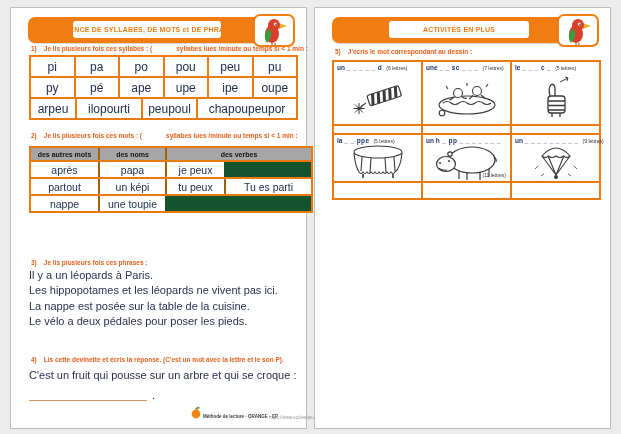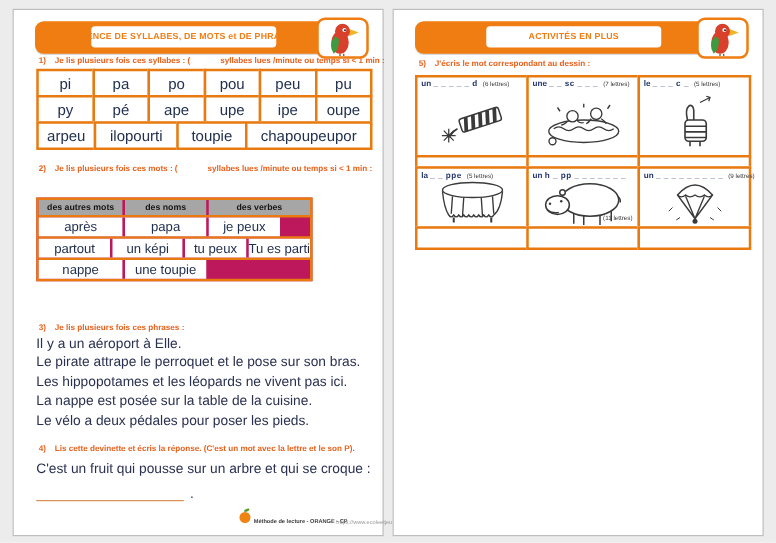"toupie" div.scell { text: toupie -> peupoul }
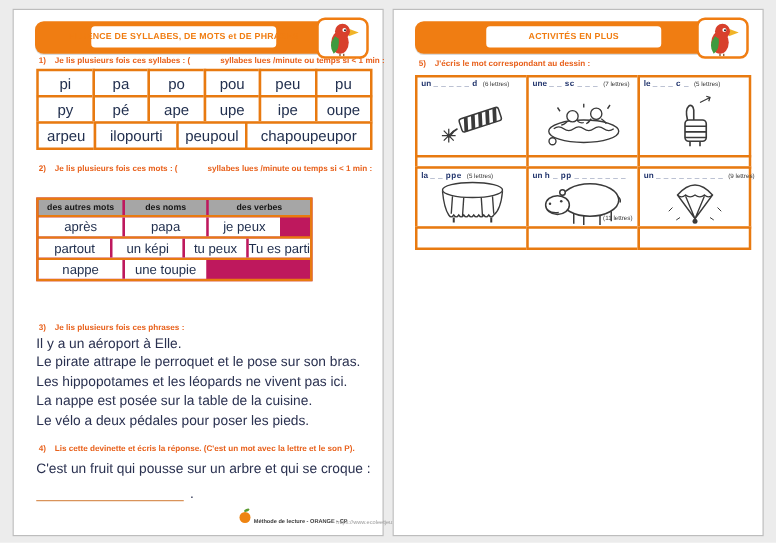"après" .wtable { background: #be185d -> #14532d; top: 150px -> 138px; width: 221px -> 284px }
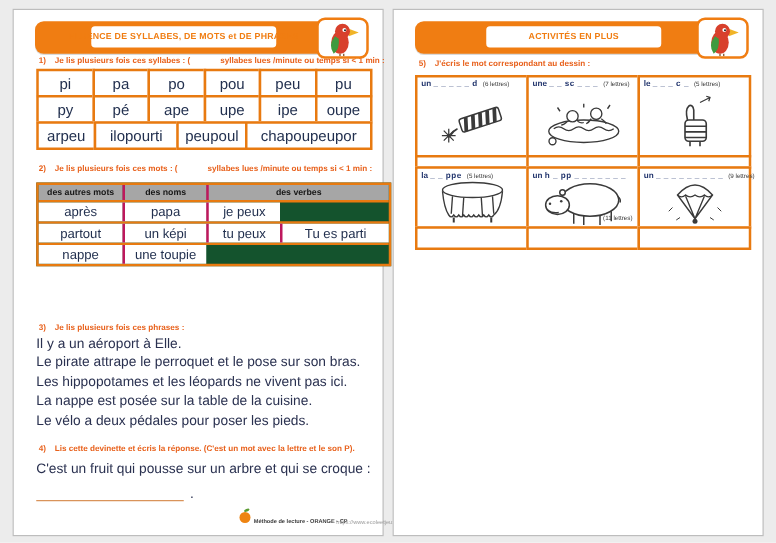"papa" .wc + .wc { border-left: 2px solid #be185d -> 2px solid #a16207 }
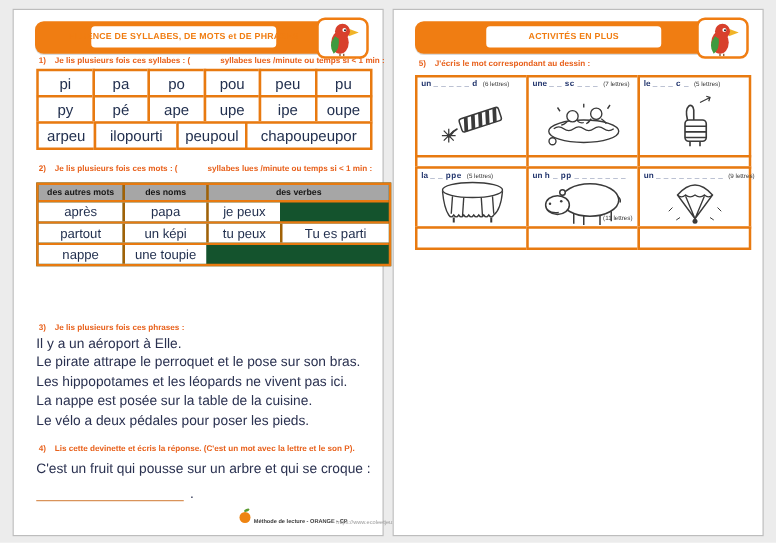"Il y a un aéroport" div { text: aéroport à Elle -> léopards à Paris }
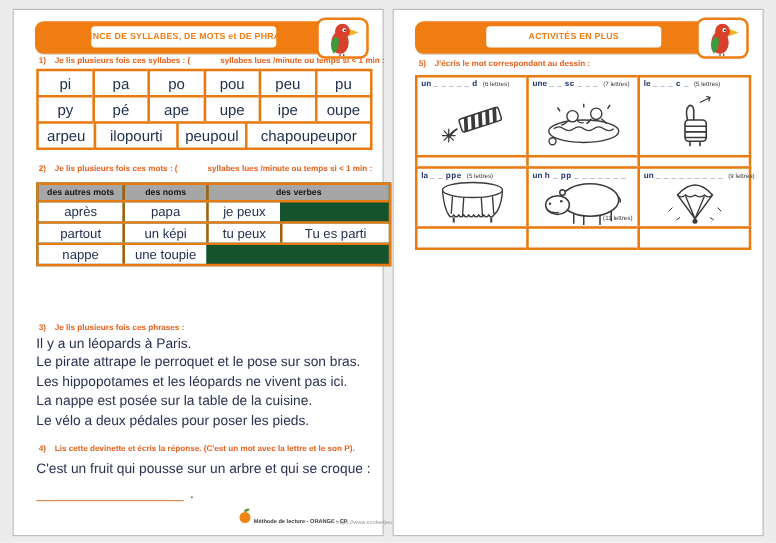"Le pirate attrape le perroquet" div { html: <div>Le pirate attrape le perroquet et le pose sur son bras.</div> -> none }
